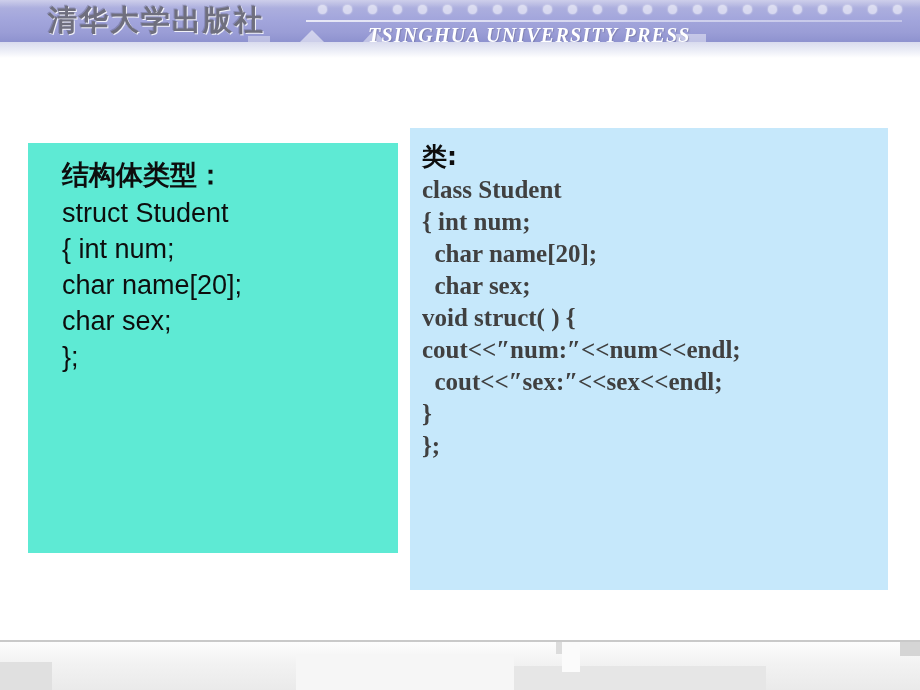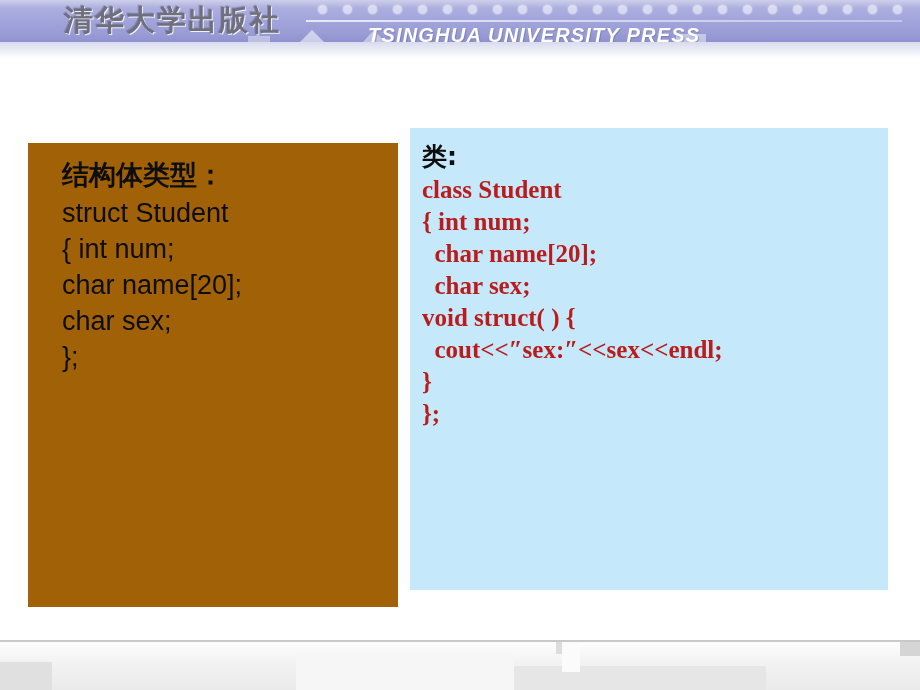"清华大学出版社" #publisher-name-cn { left: 64px -> 48px }
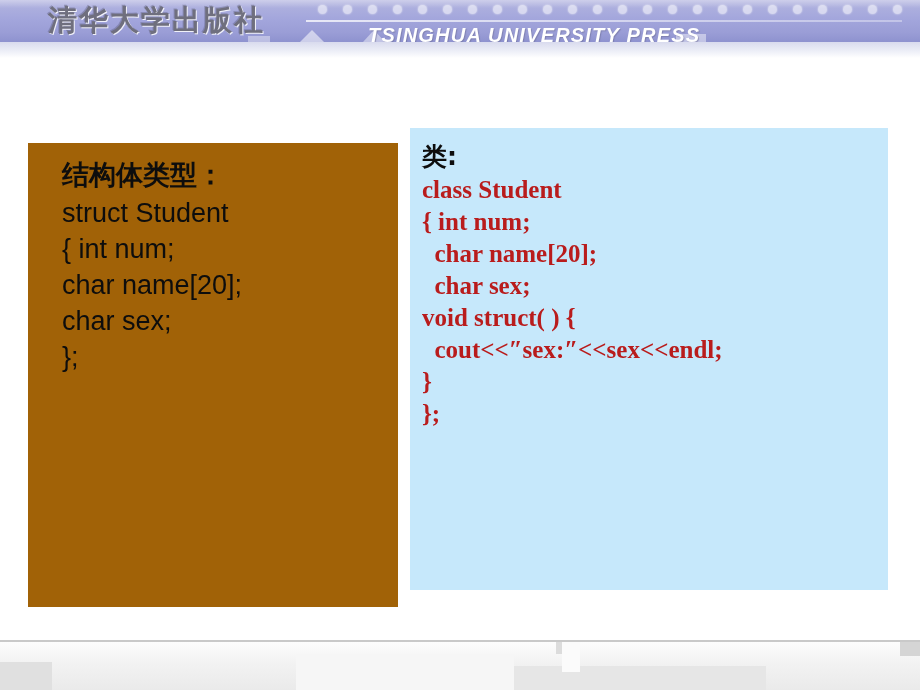"TSINGHUA UNIVERSITY PRESS" #publisher-name-en { font-family: Liberation Sans, sans-serif -> Liberation Serif, serif }
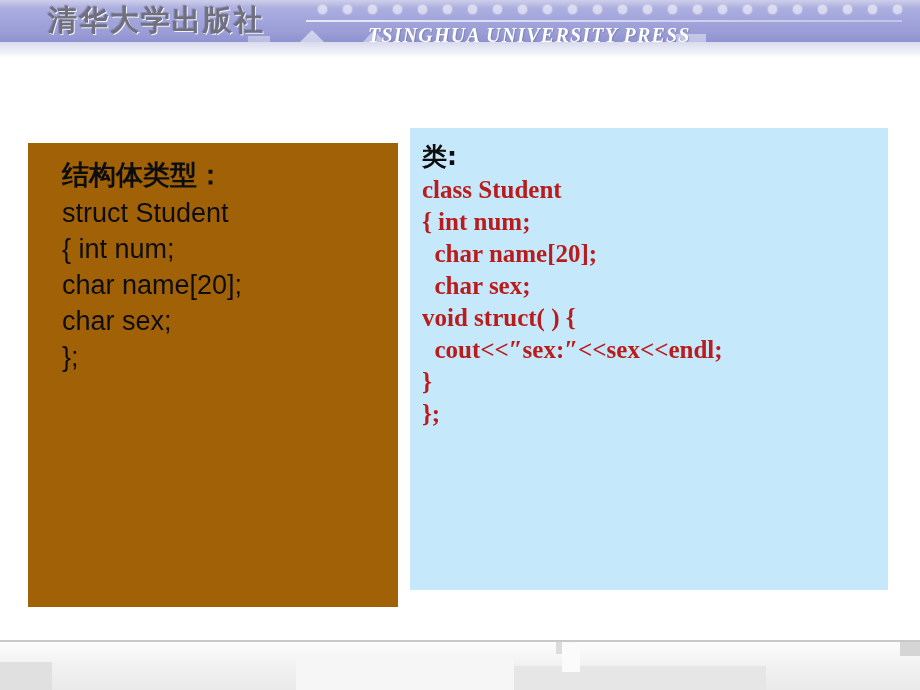"结构体类型：" #struct-box { background: #a16207 -> #5eead4; height: 464px -> 410px }
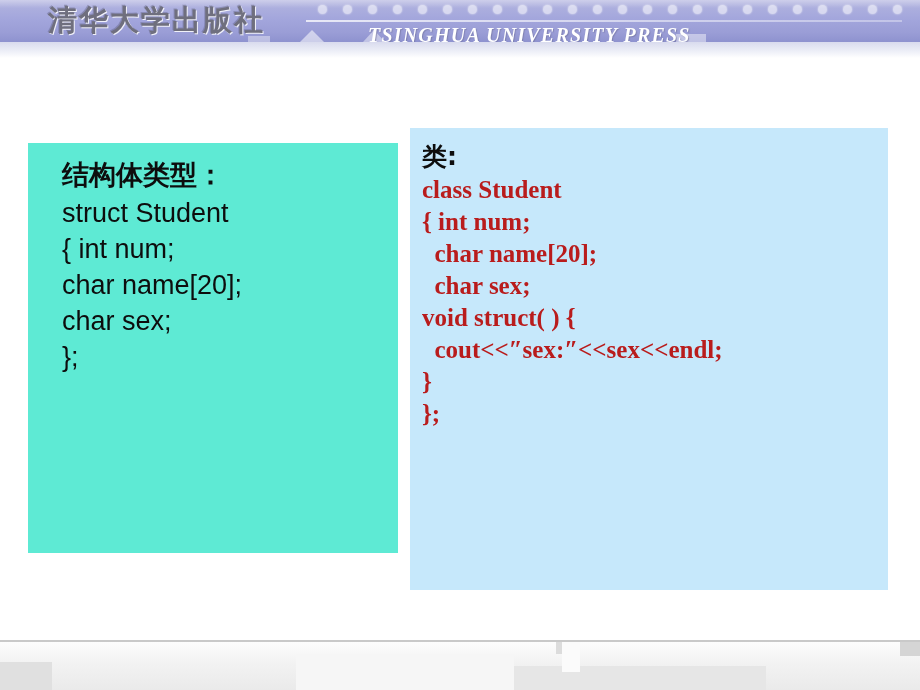"class Student" .class-line { color: #b91c1c -> #404040 }
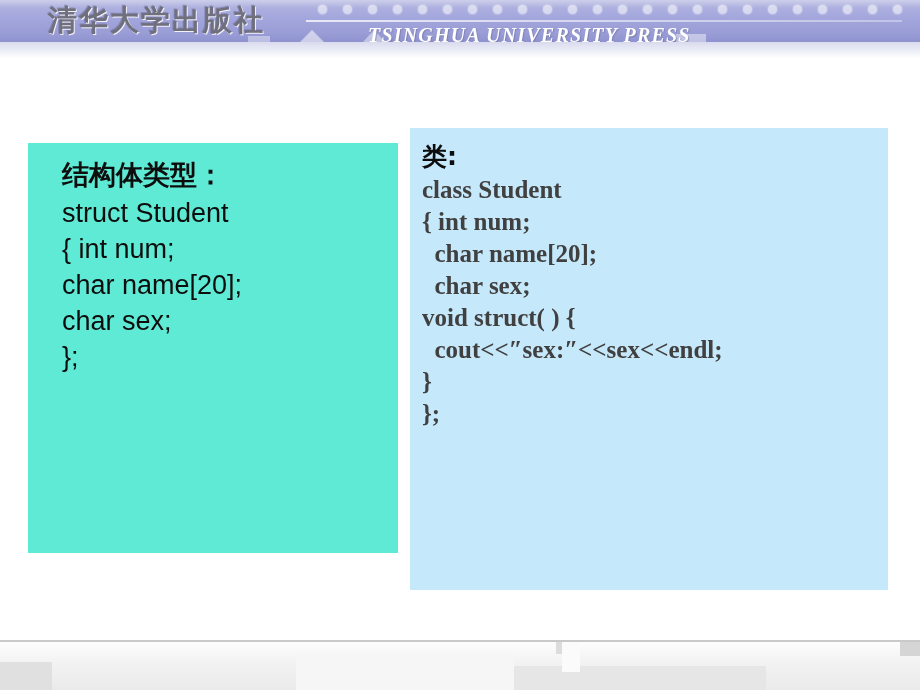"cout<<″num:″<<num<<endl;" div.class-line { html: none -> <div>cout&lt;&lt;″num:″&lt;&lt;num&lt;&lt;endl;</div> }
